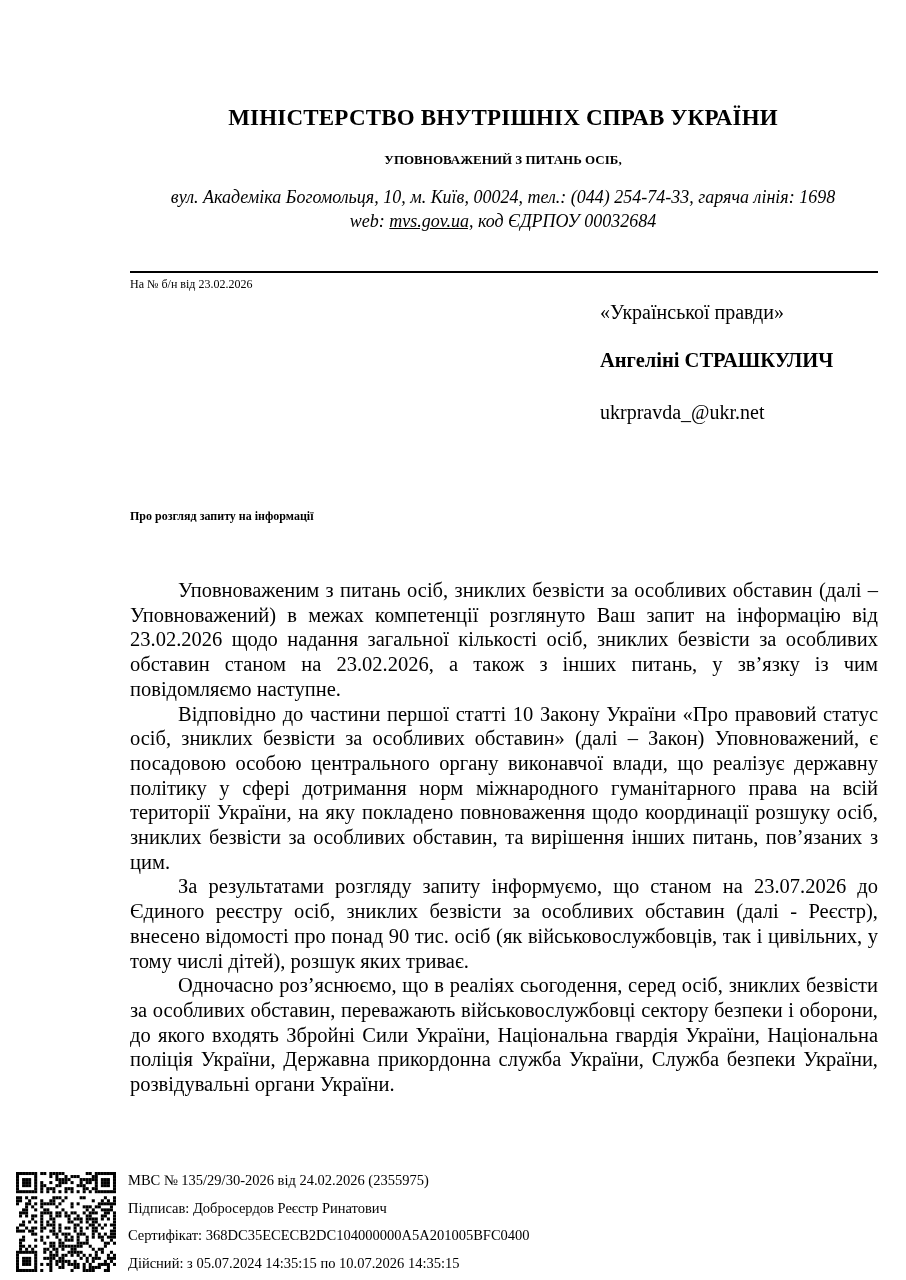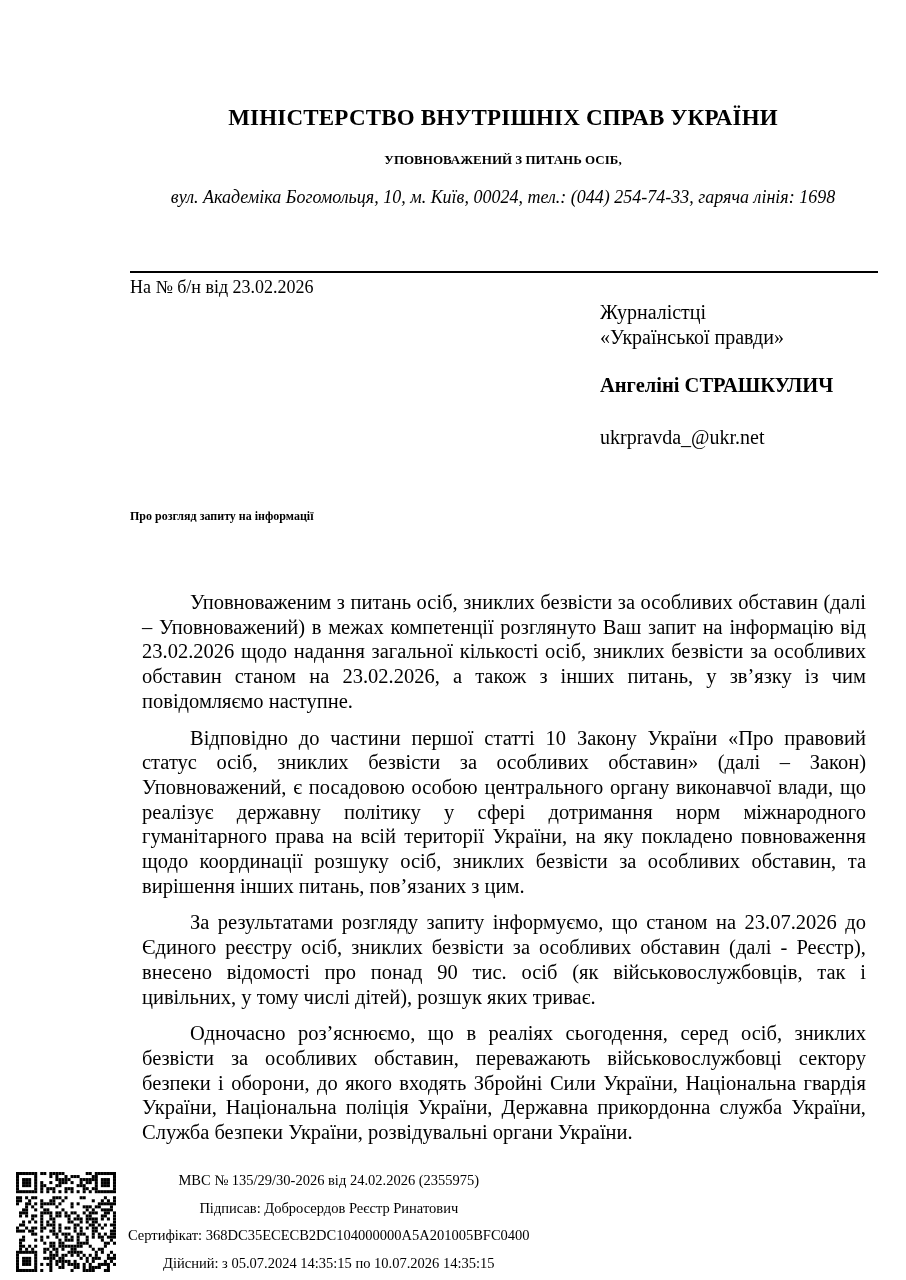"web: mvs.gov.ua, код ЄДРПОУ 00032684" div.address { html: none -> <div><span>web: </span><span>mvs.gov.ua,</span><span> код ЄДРПОУ 00032684</span></div> }
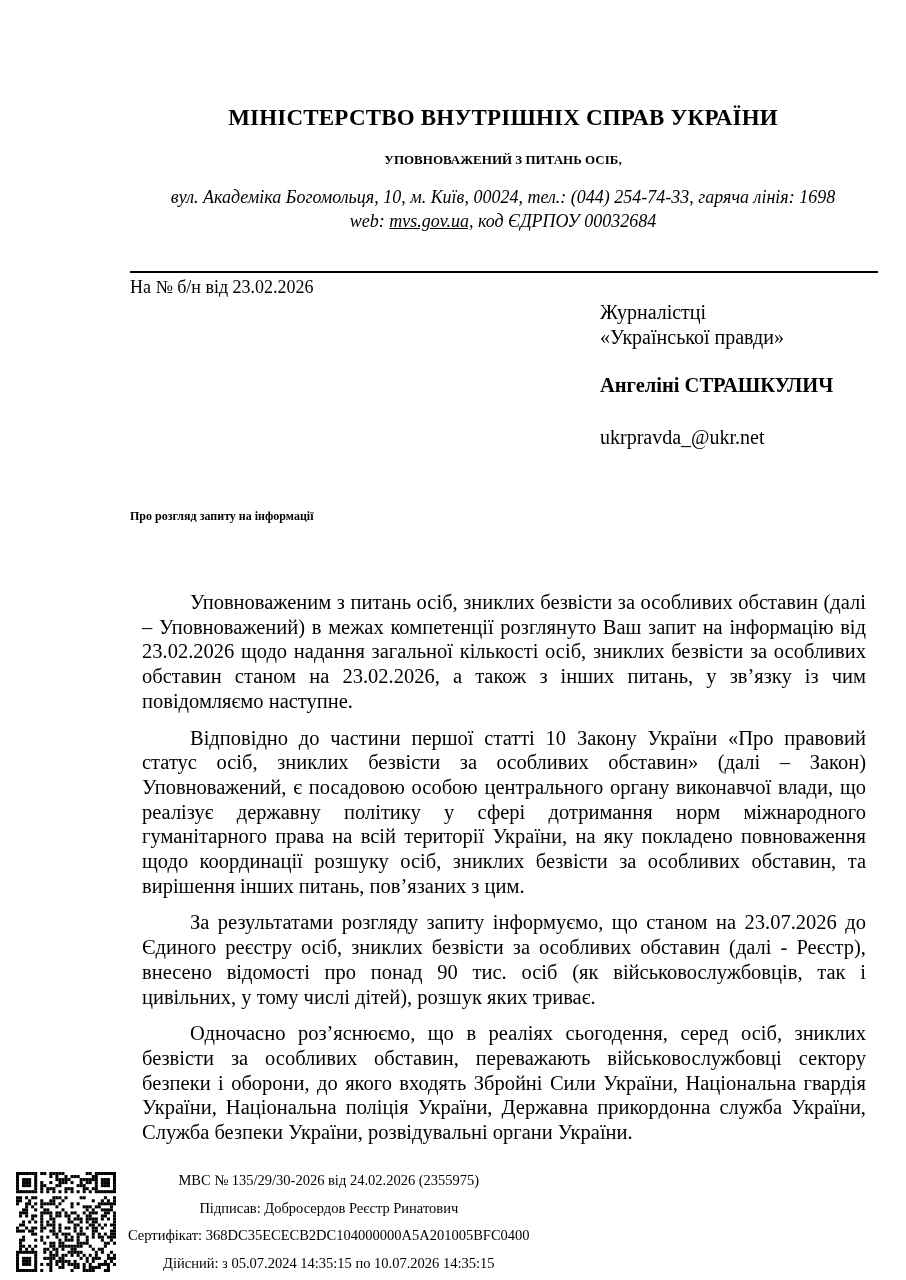"На № б/н від 23.02.2026" .ref { font-size: 18px -> 12px }
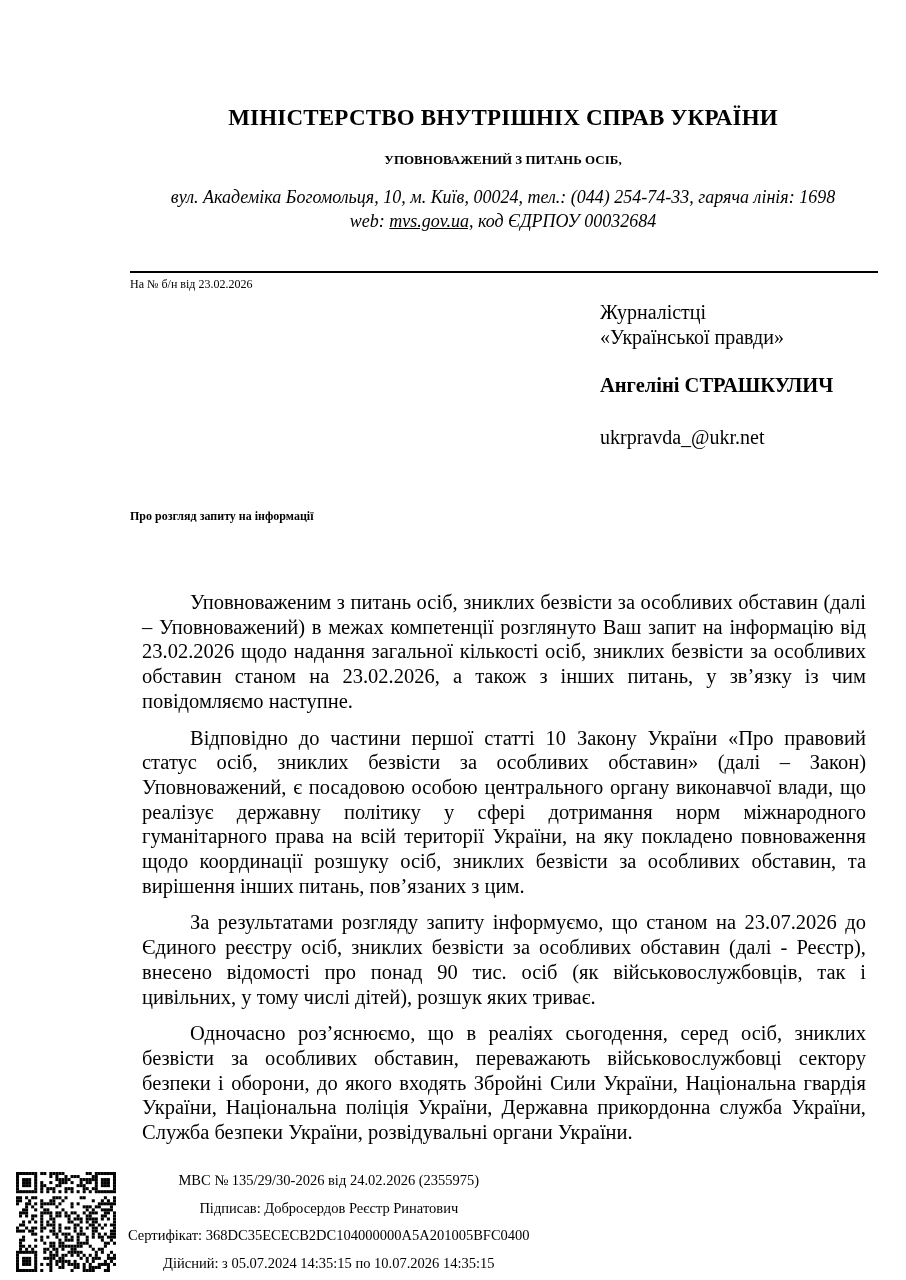"Журналістці" div { html: <div>Журналістці</div> -> none }
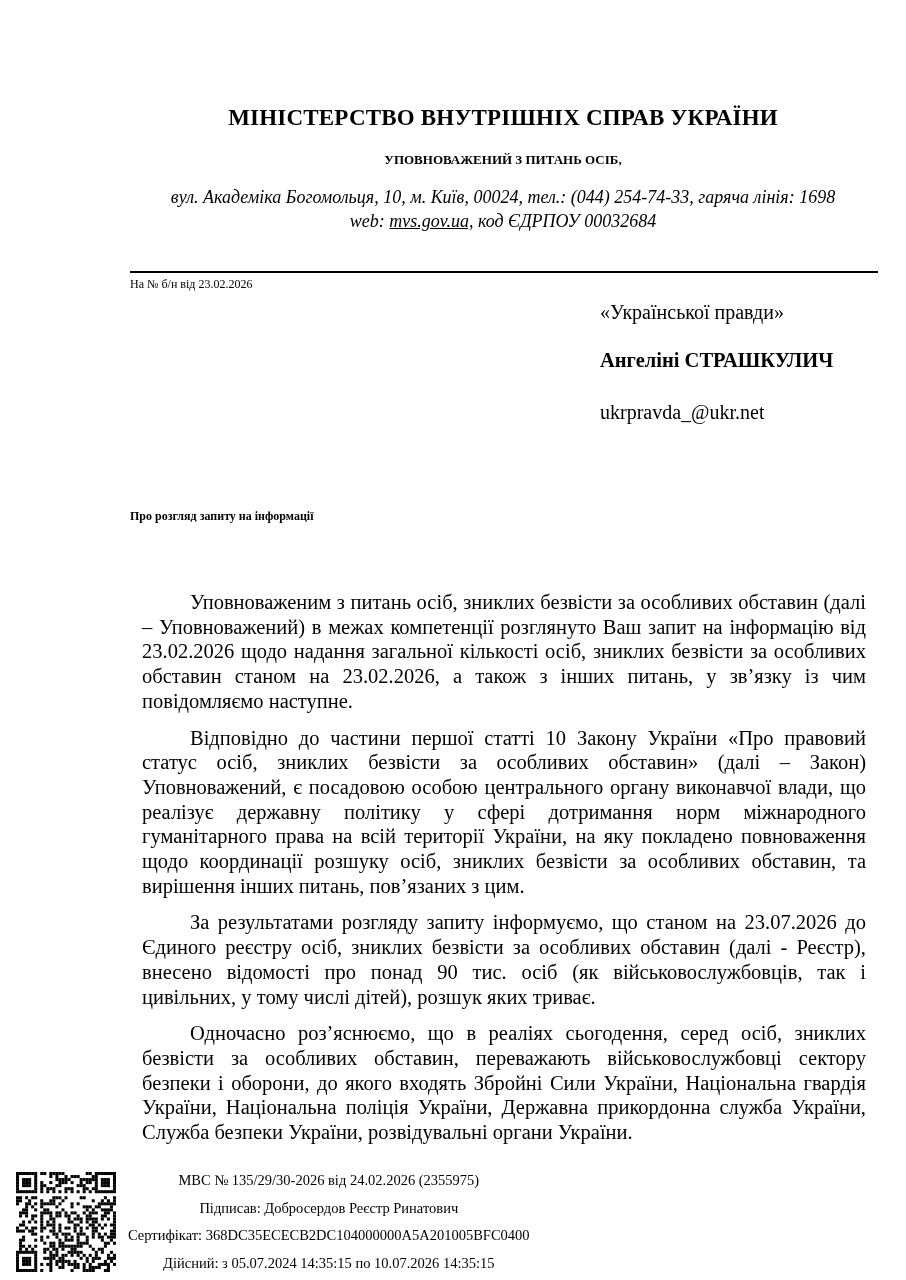"Уповноваженим з питань осіб, зниклих" .body p { margin: 12px -> 0 }
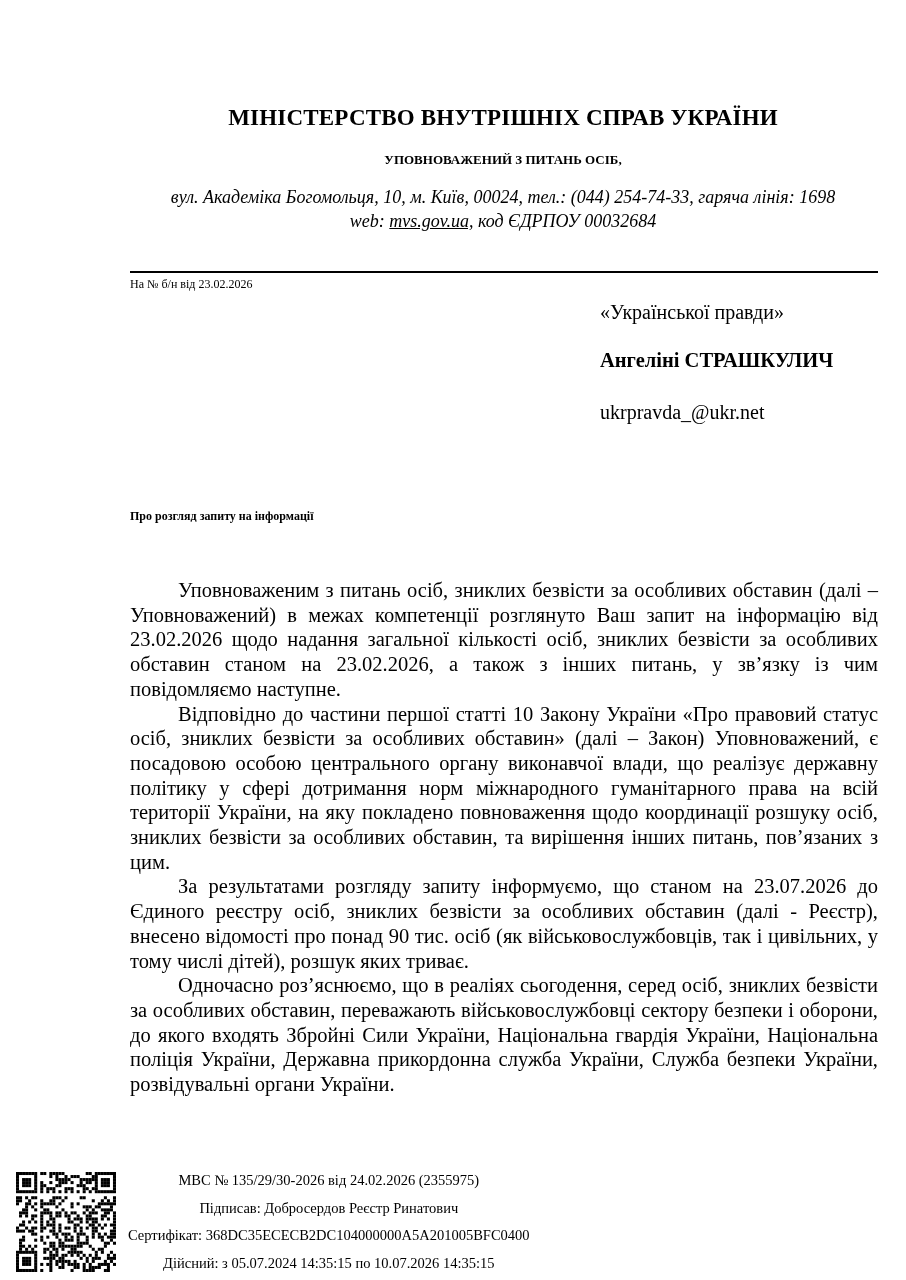"МВС № 135/29/30-2026 від 24.02.2026" .stamp { text-align: center -> none }
